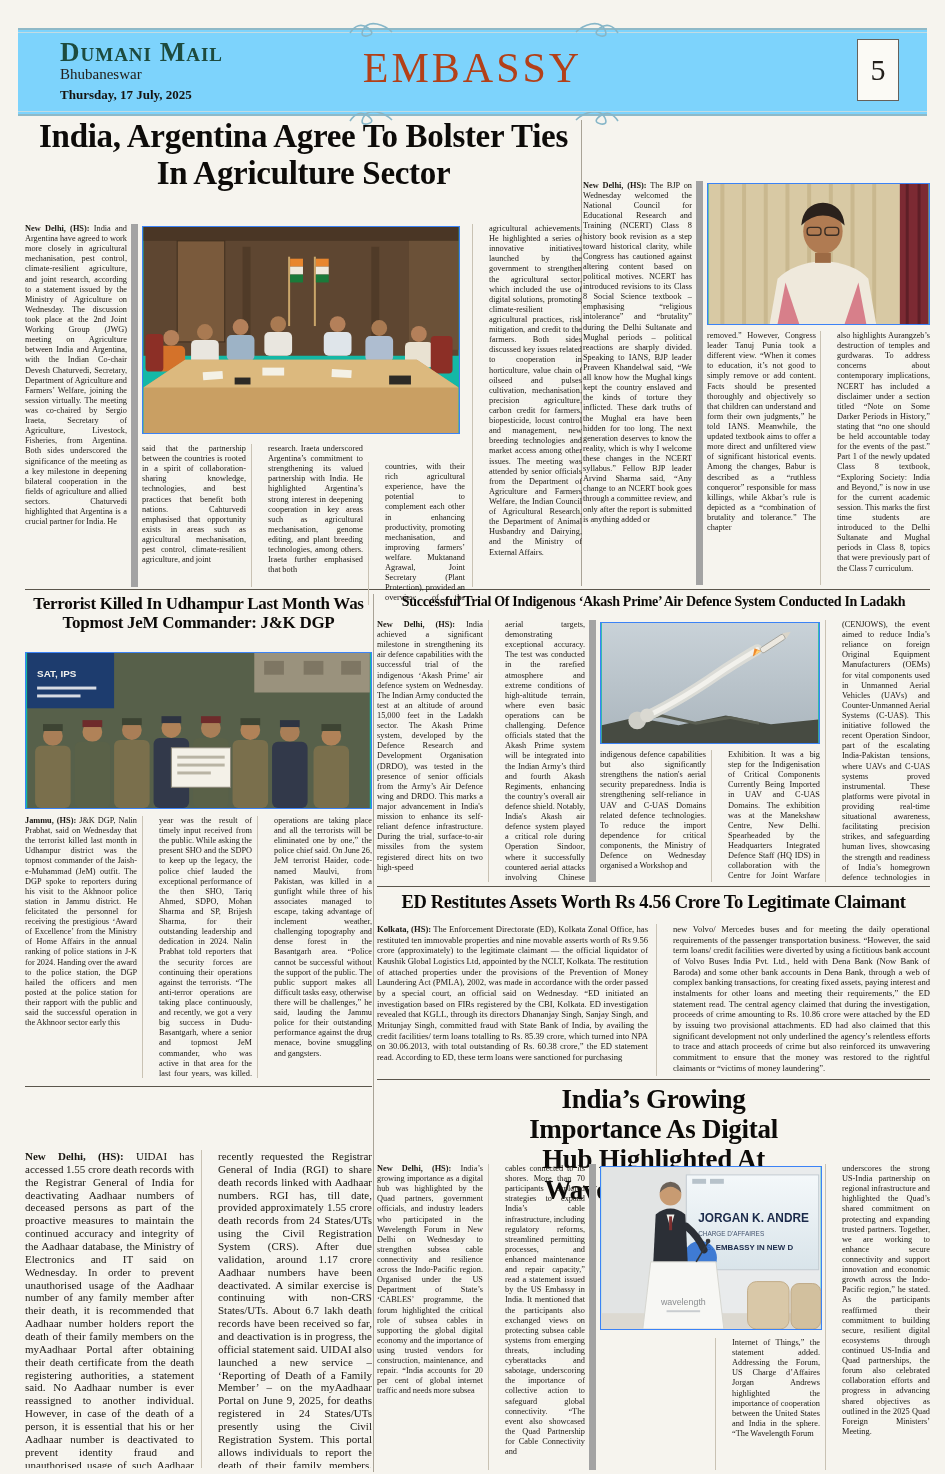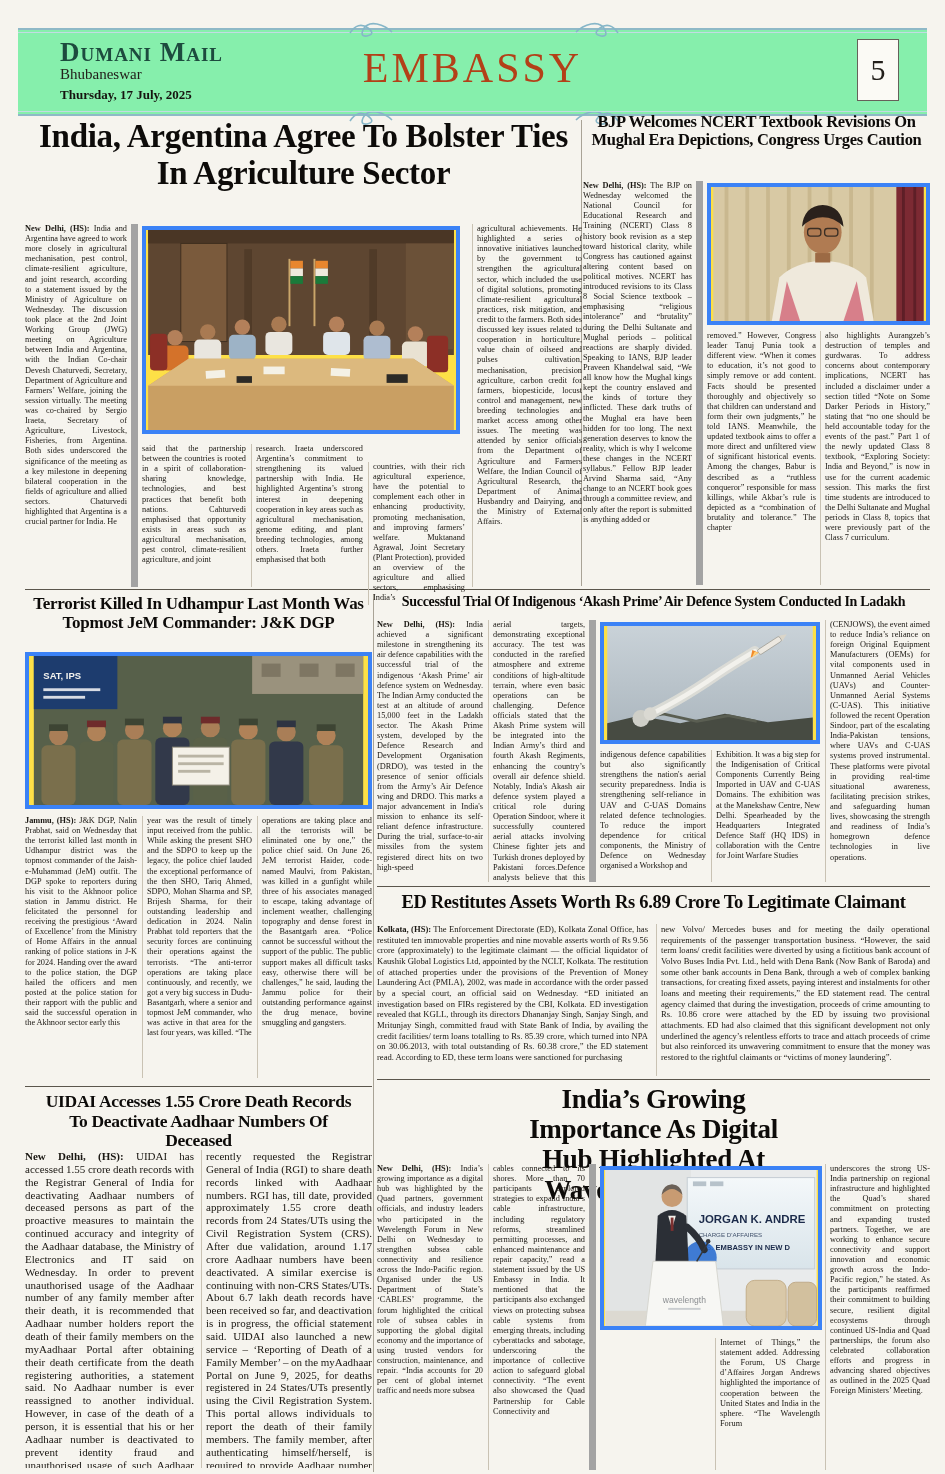"Dumani Mail" .masthead { background: #86efac -> #7dd3fc }
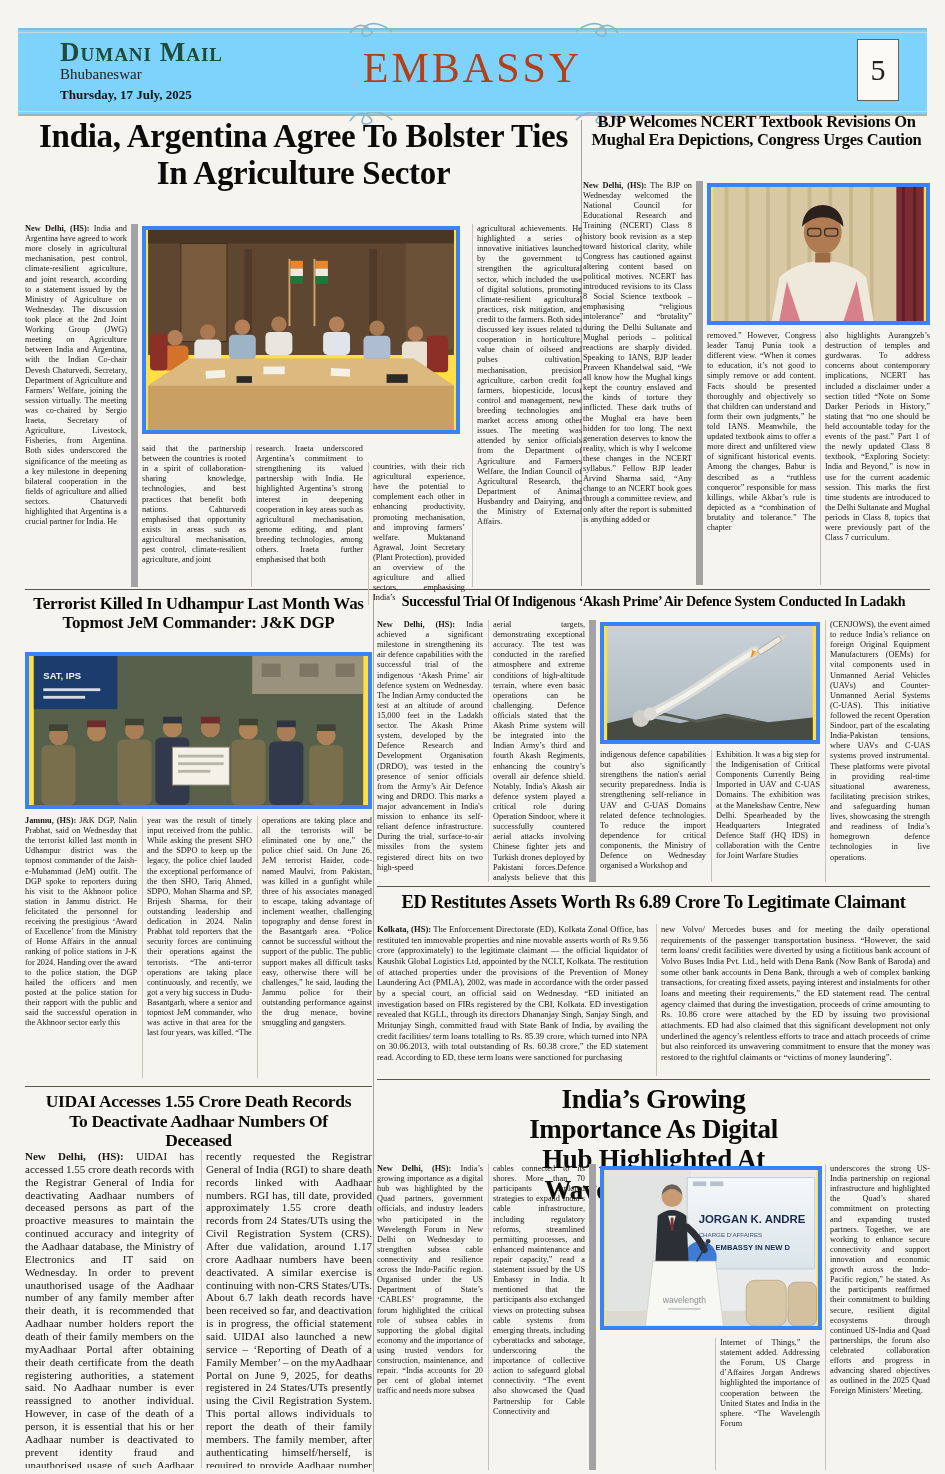"BJP Welcomes NCERT Textbook Revisions" h1.hl { html: <h1>BJP Welcomes NCERT Textbook Revisions On Mughal Era Depictions, Congress Urges Caution</h1> -> none }
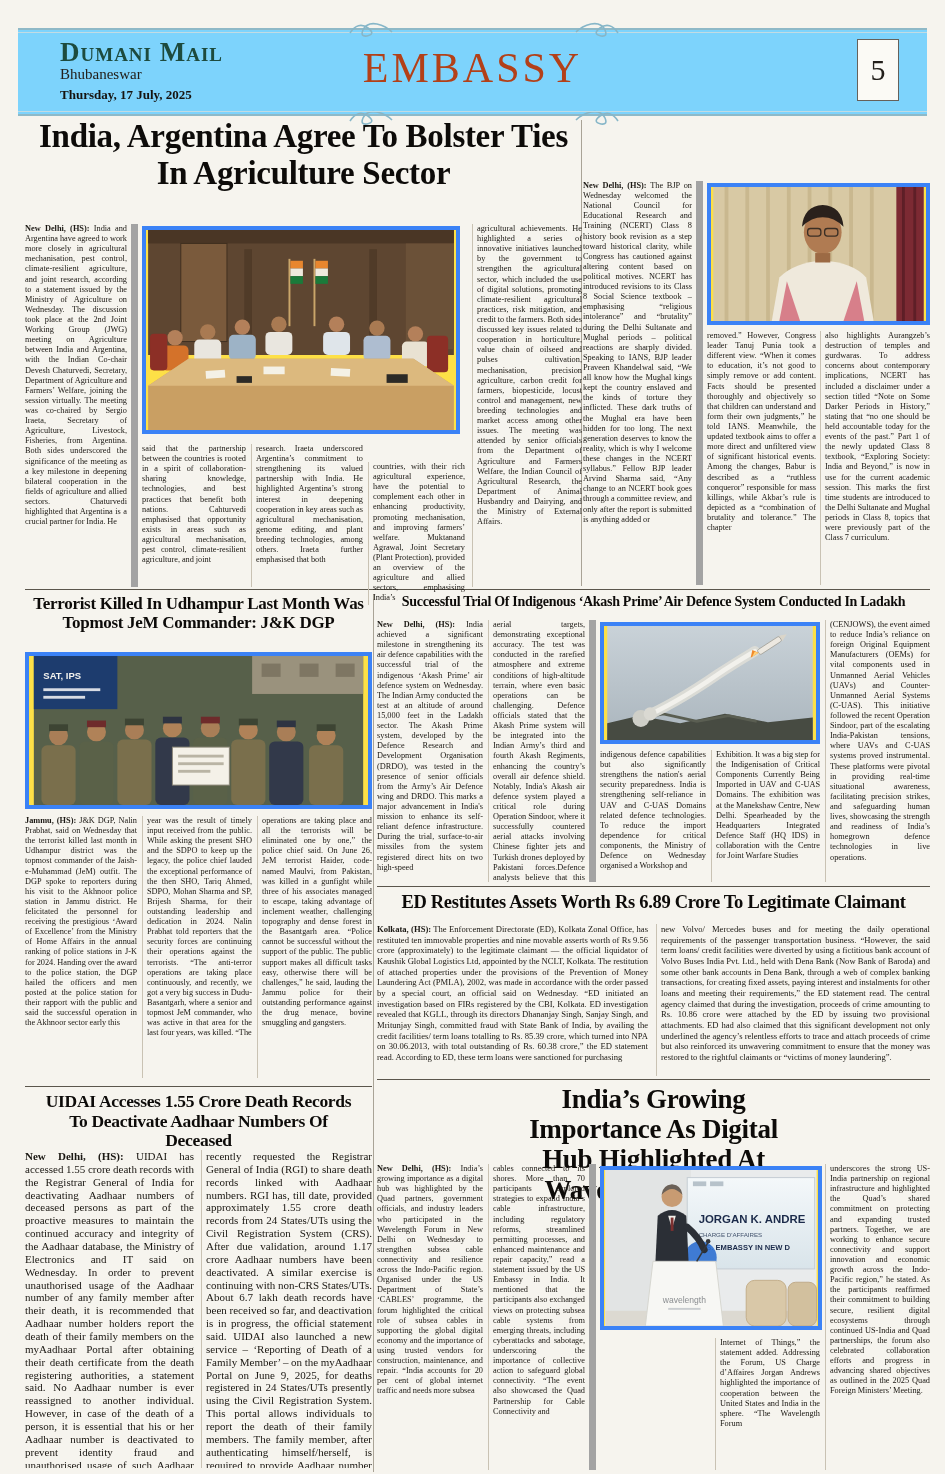"agricultural achievements. He" .bl { padding-left: 4px -> 16px }
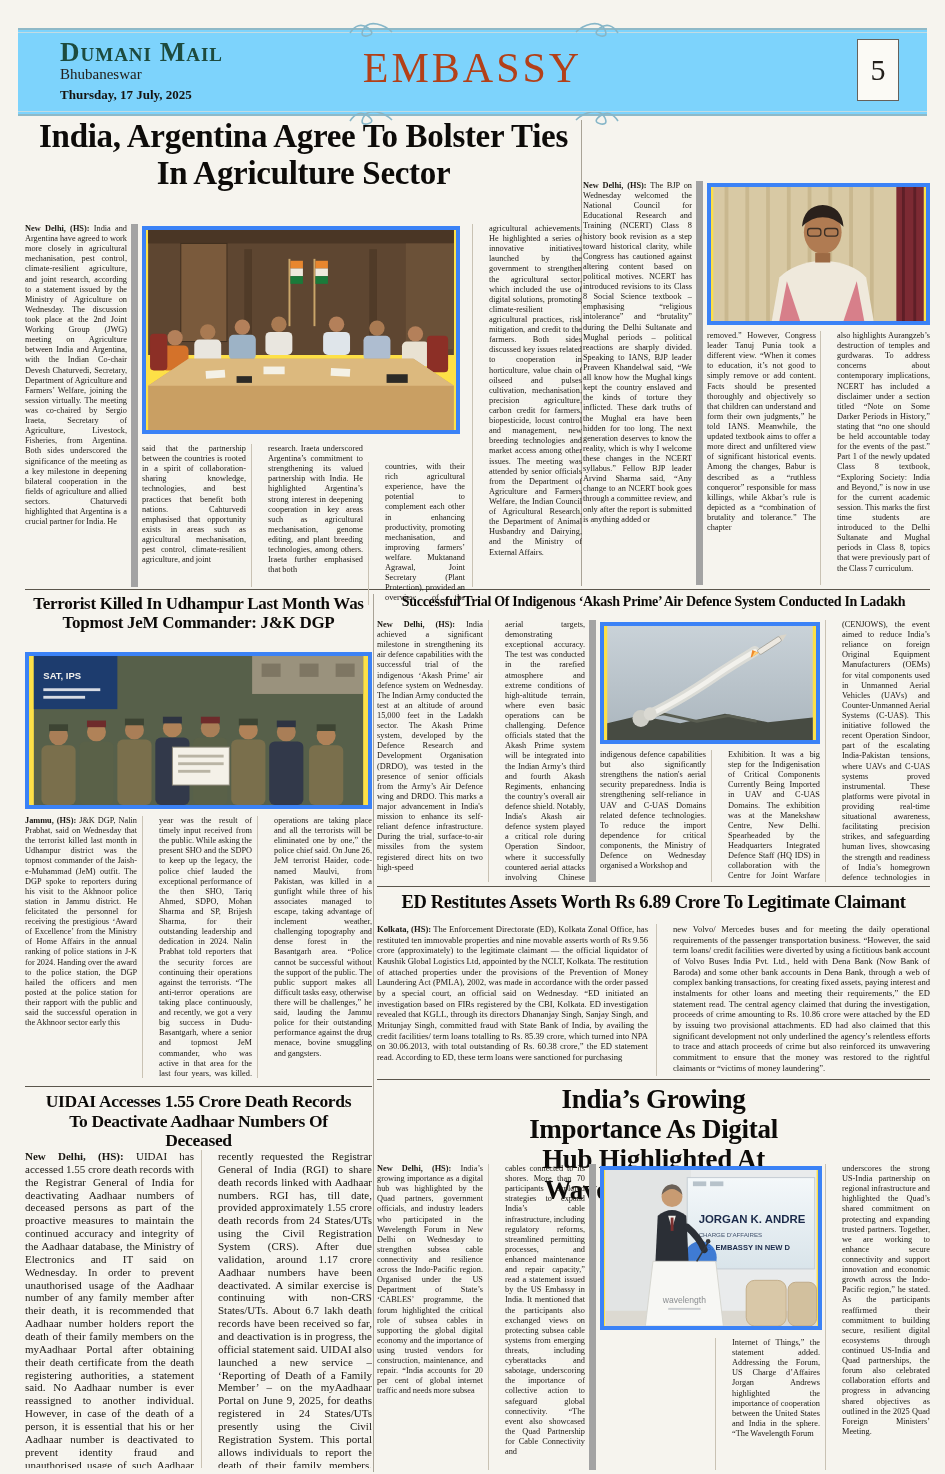"SAT, IPS" .ph { background: #fde047 -> #14b8a6; border: 4px solid #3b82f6 -> 1px solid #3b82f6 }
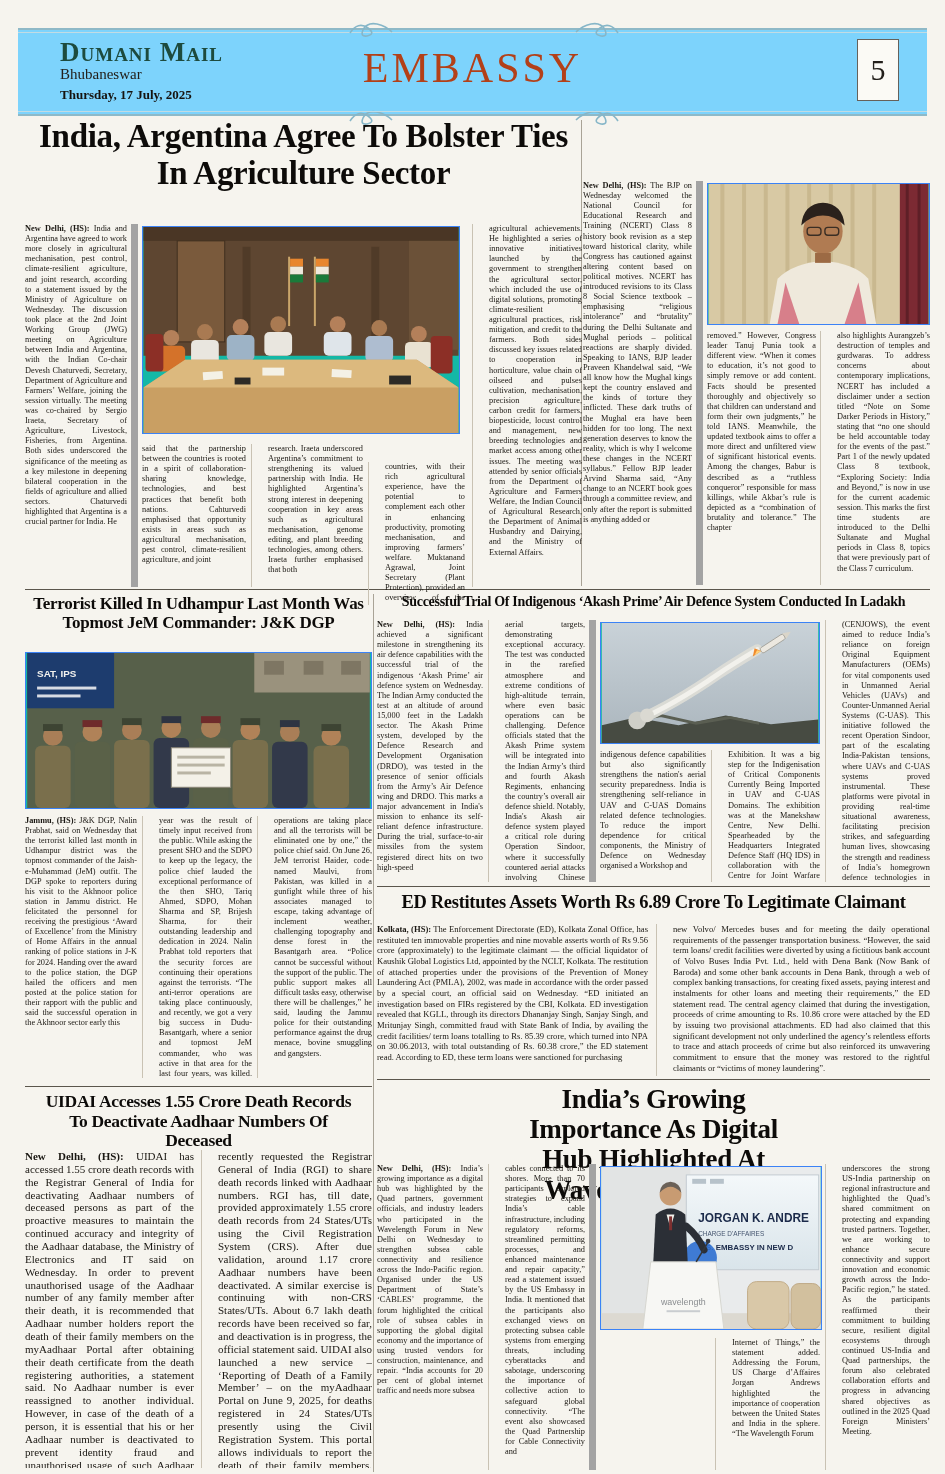"ED Restitutes Assets Worth Rs" h1.hl { text: 6.89 -> 4.56 }
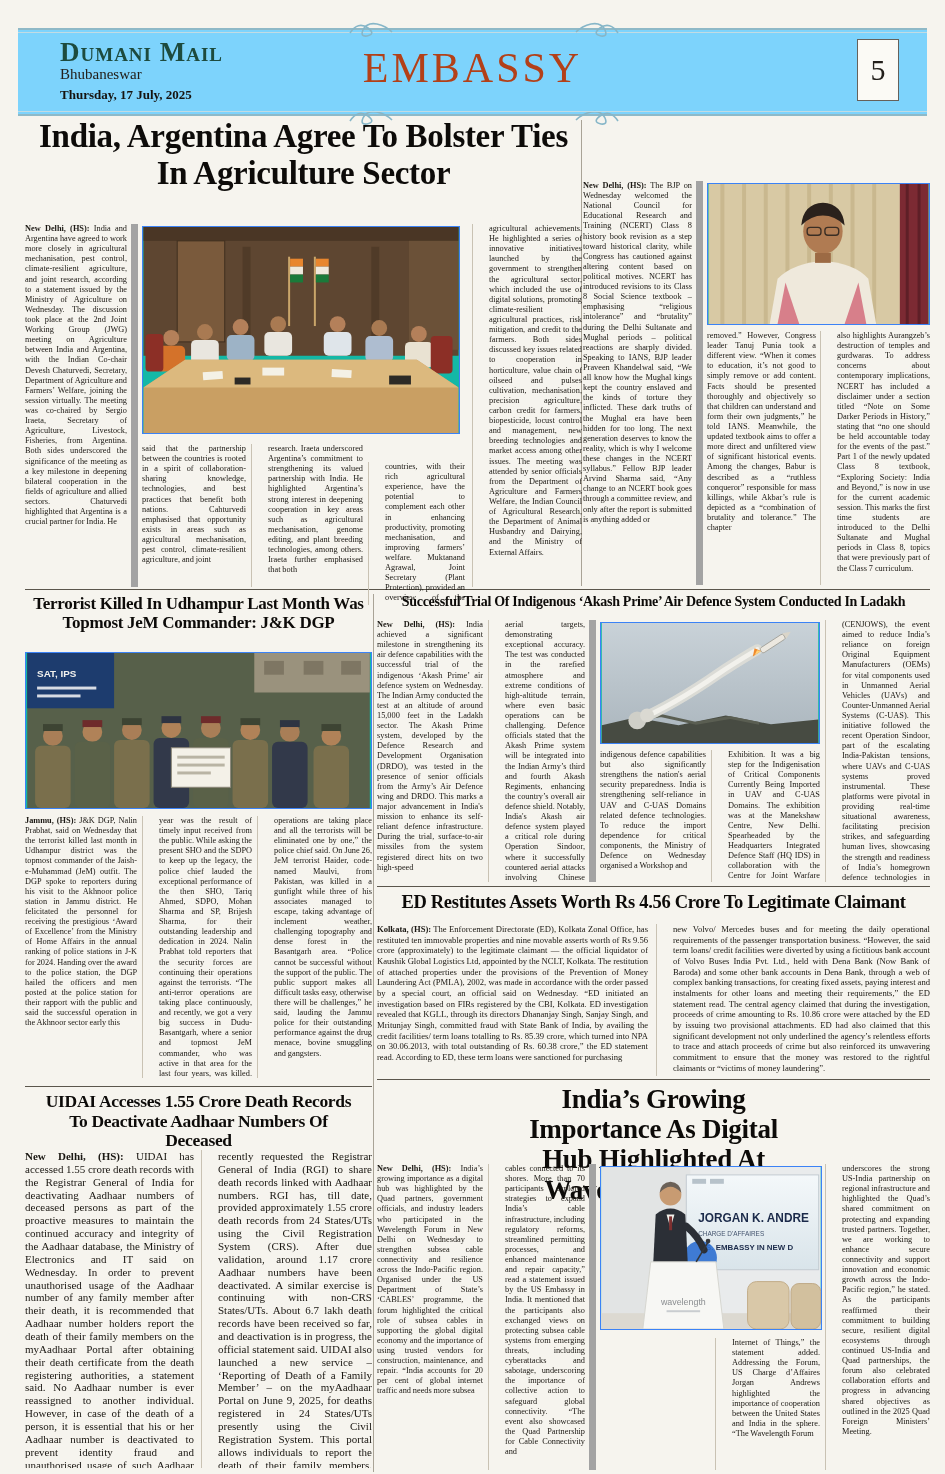"UIDAI Accesses 1.55 Crore Death" h1.hl { html: <h1>UIDAI Accesses 1.55 Crore Death Records To Deactivate Aadhaar Numbers Of Deceased</h1> -> none }
